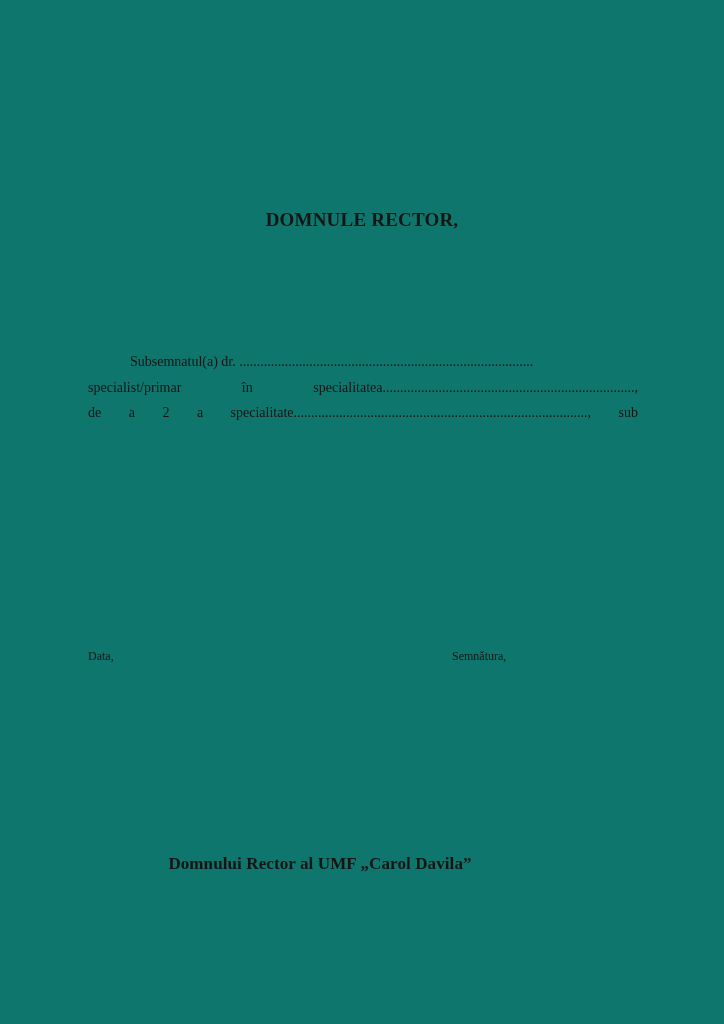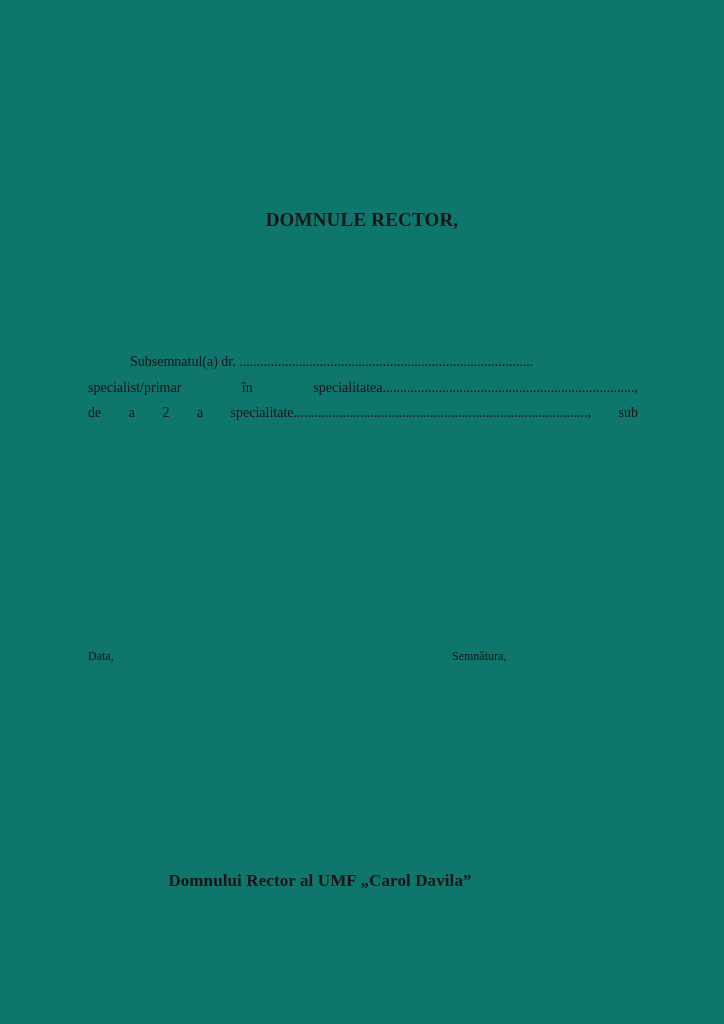"Domnului Rector al UMF „Carol" .doc-footer { margin-top: 17px -> none }
